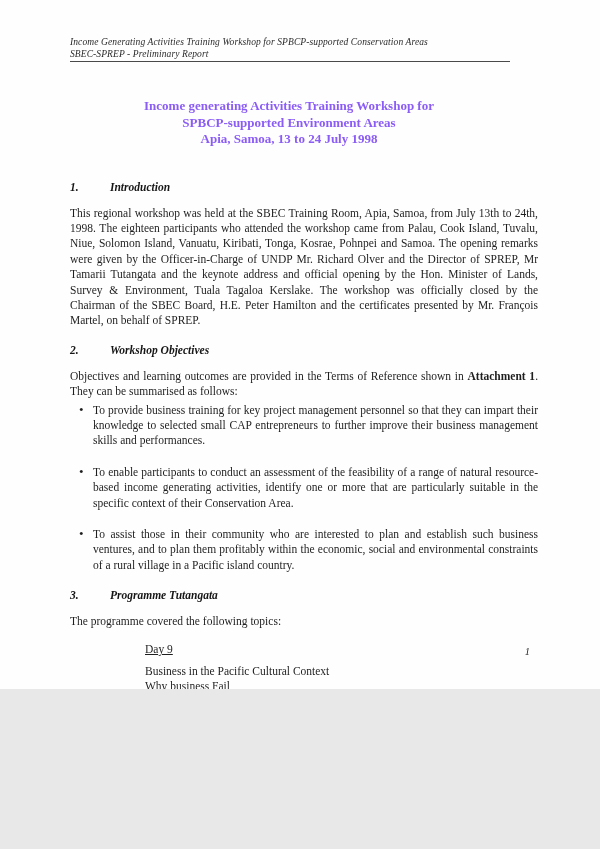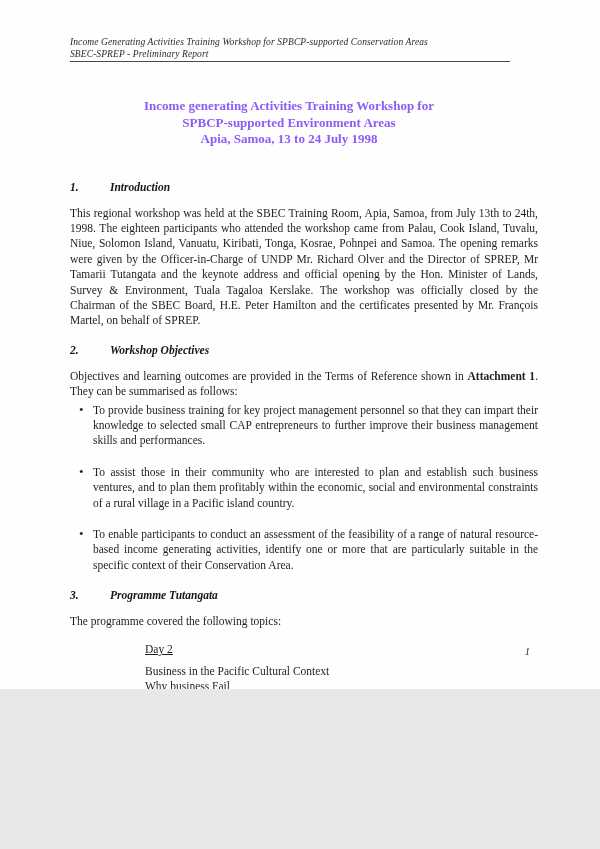"To assist those in their" li { order: before "To enable participants to conduct" -> after "To enable participants to conduct" }
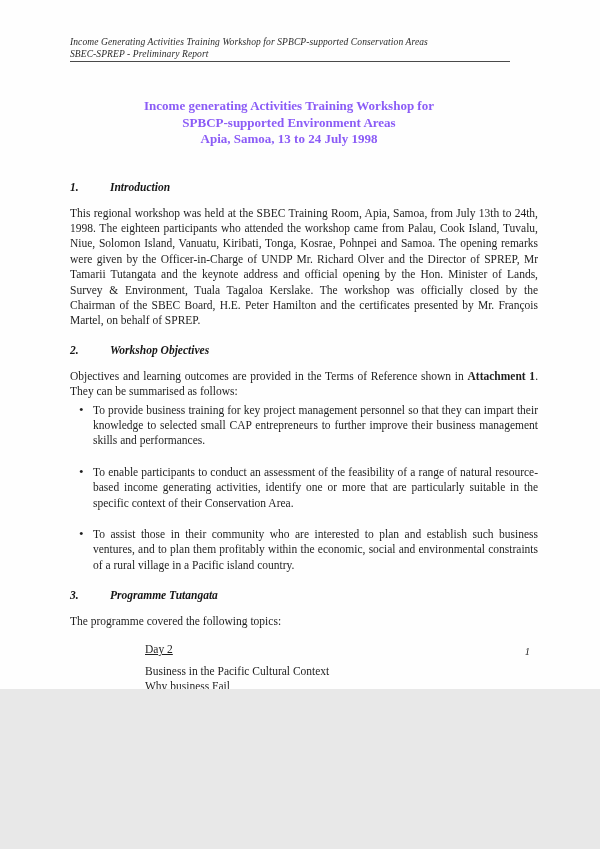"Day 2" div.day-label { text: 2 -> 9 }
